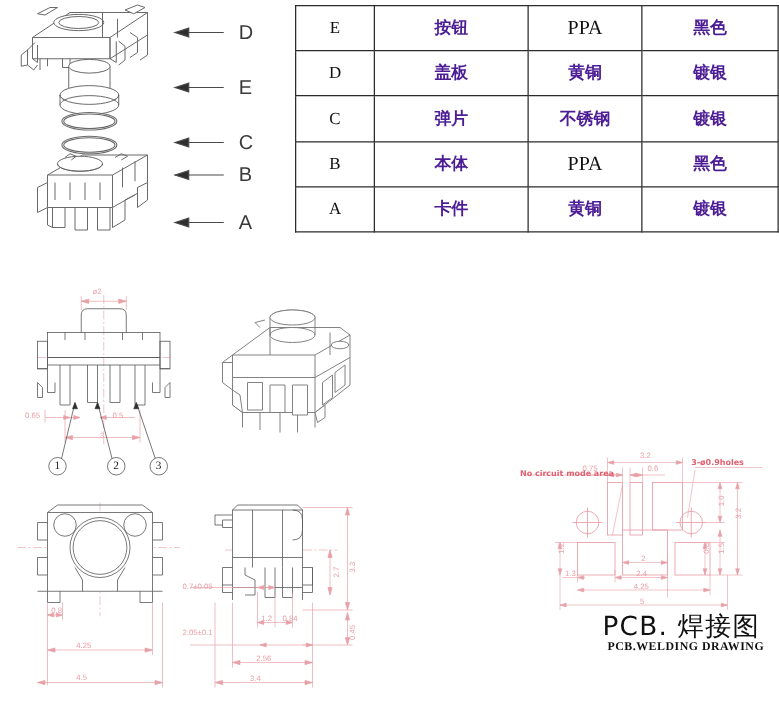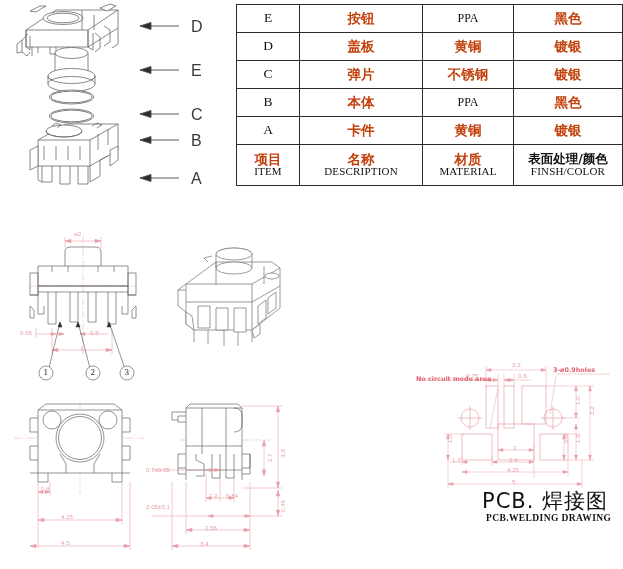"按钮" .cn { color: #c2410c -> #4c1d95 }
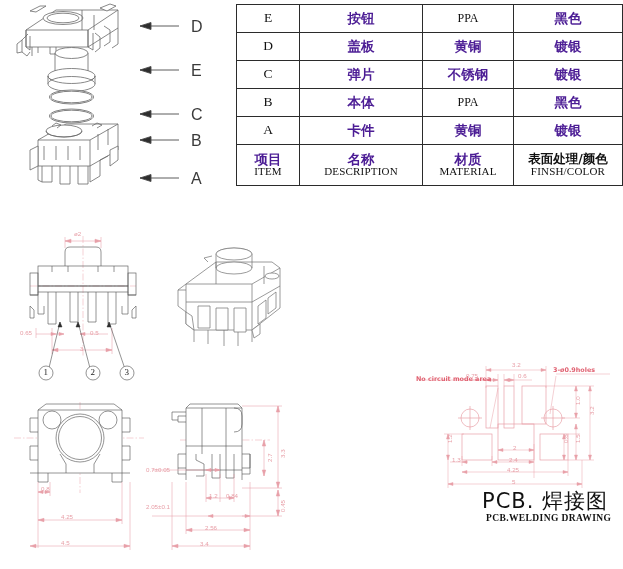"PPA" .ppa { font-size: 12px -> 16px }
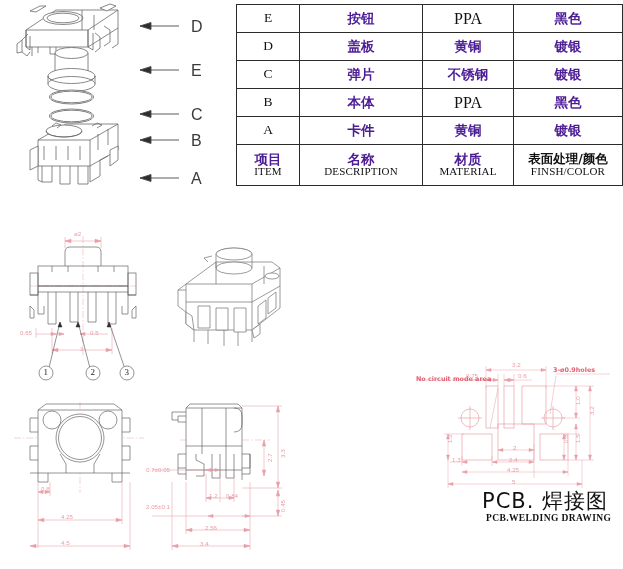"项目" tr.hdr { html: <tr> <td> <span>项目</span> <span>ITEM</span> </td> <td> <span>名称</span> <span>DESCRIPTION</span> </td> <td> <span>材质</span> <span>MATERIAL</span> </td> <td> <span>表面处理/颜色</span> <span>FINSH/COLOR</span> </td> </tr> -> none }
